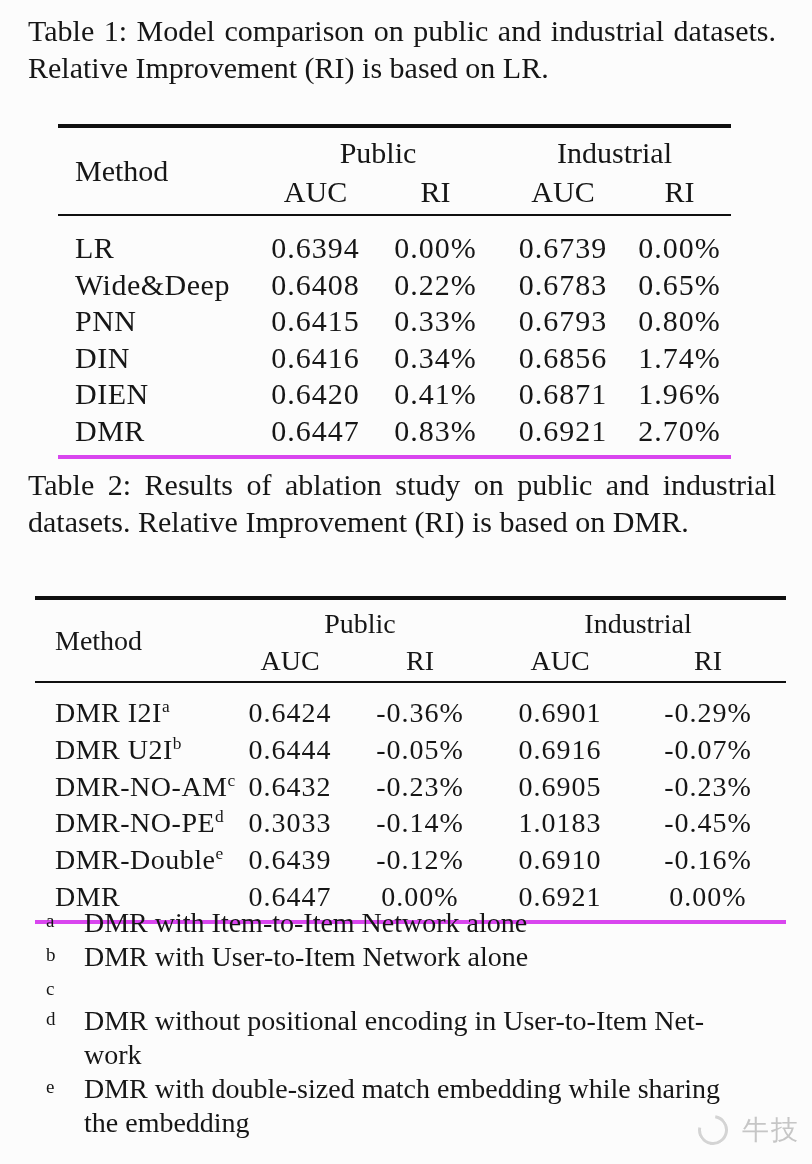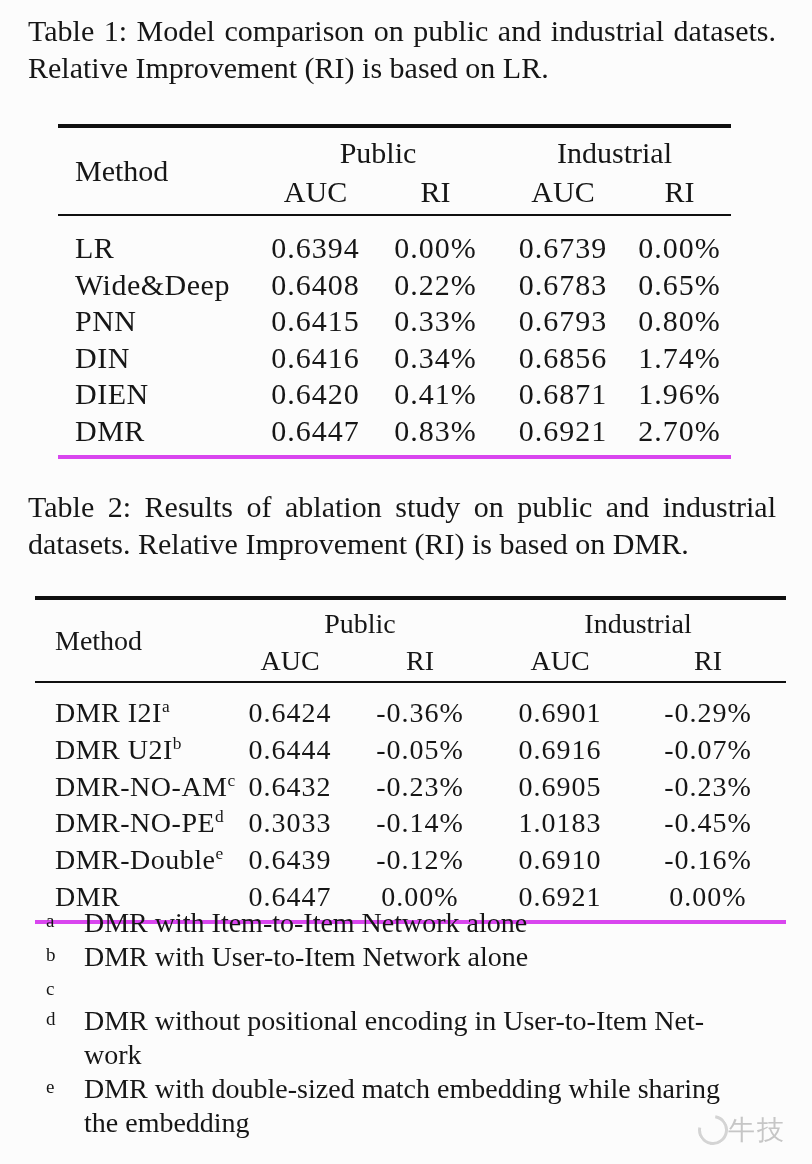"Table 2: Results of ablation" #caption2 { top: 488px -> 466px }
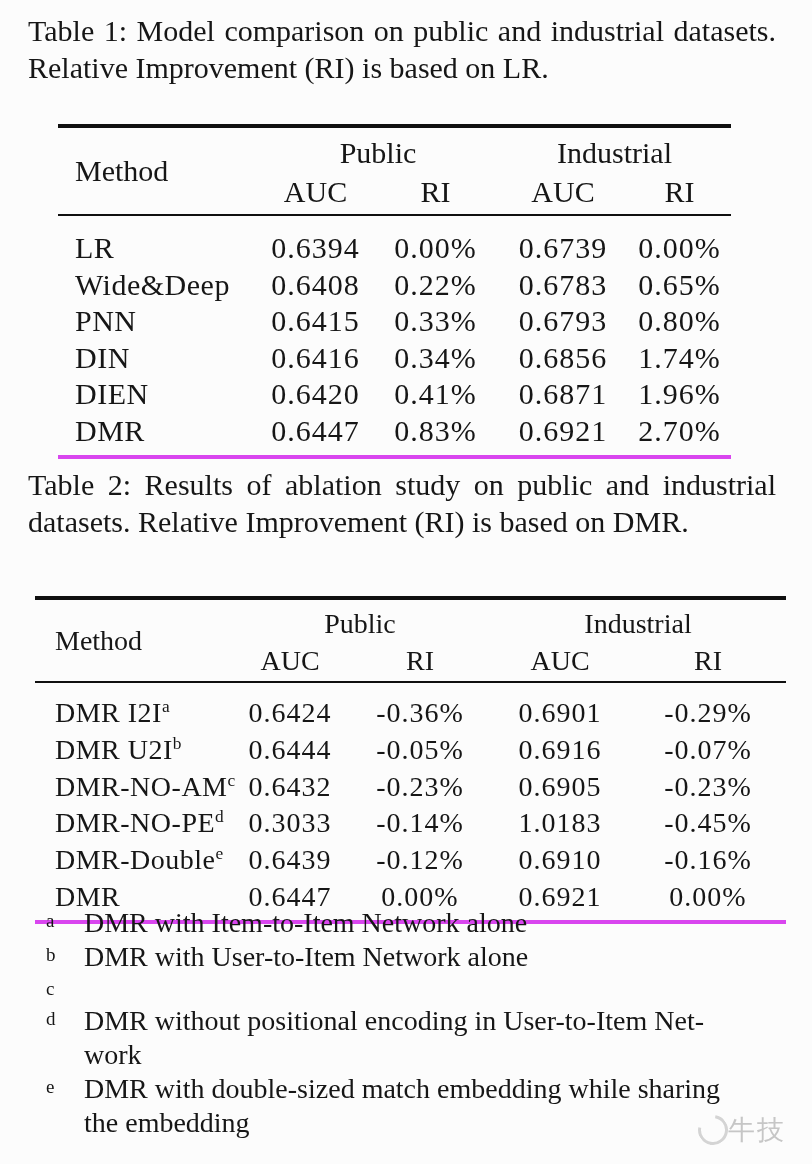"牛技" .watermark { gap: 0 -> 14px }
